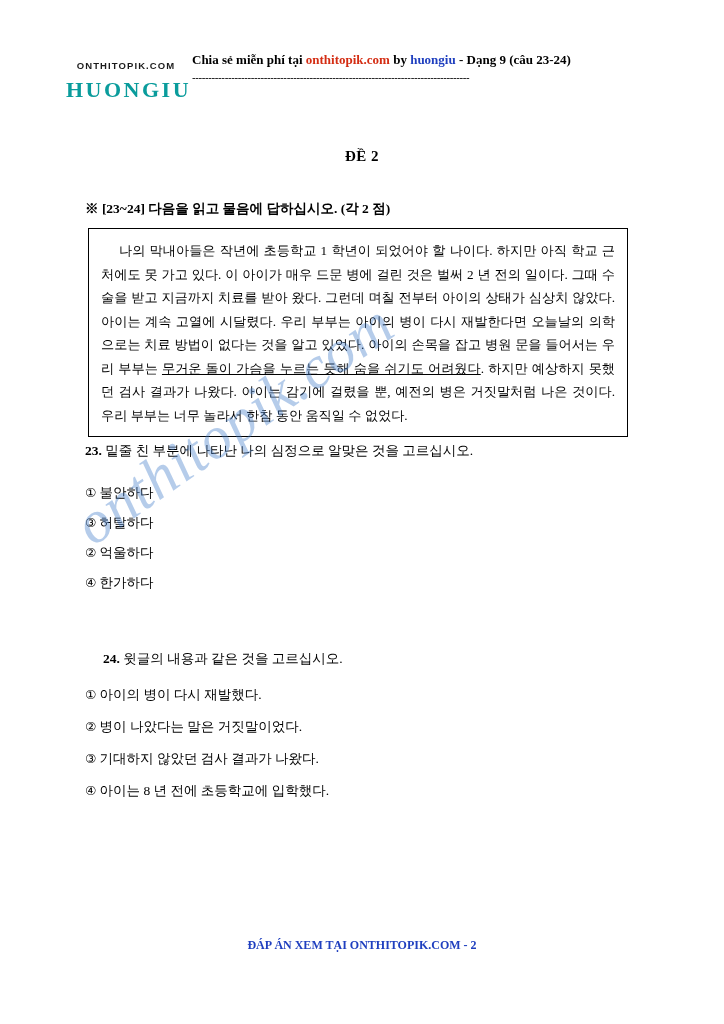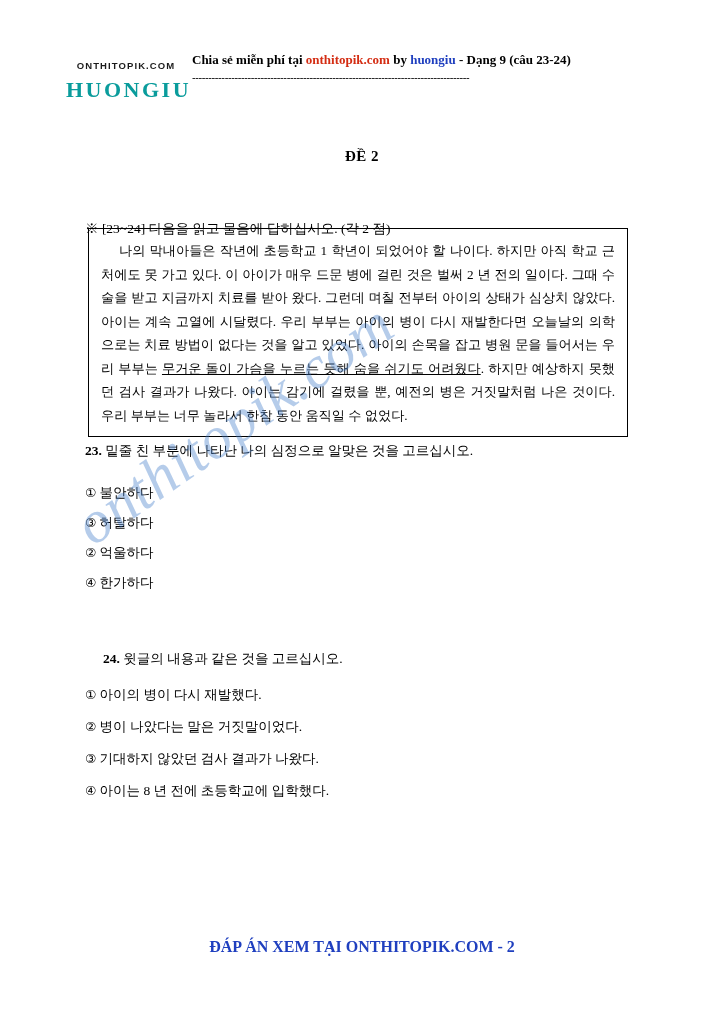"※ [23~24] 다음을 읽고 물음에" .instruction { font-weight: normal -> bold; margin-top: 20px -> none }
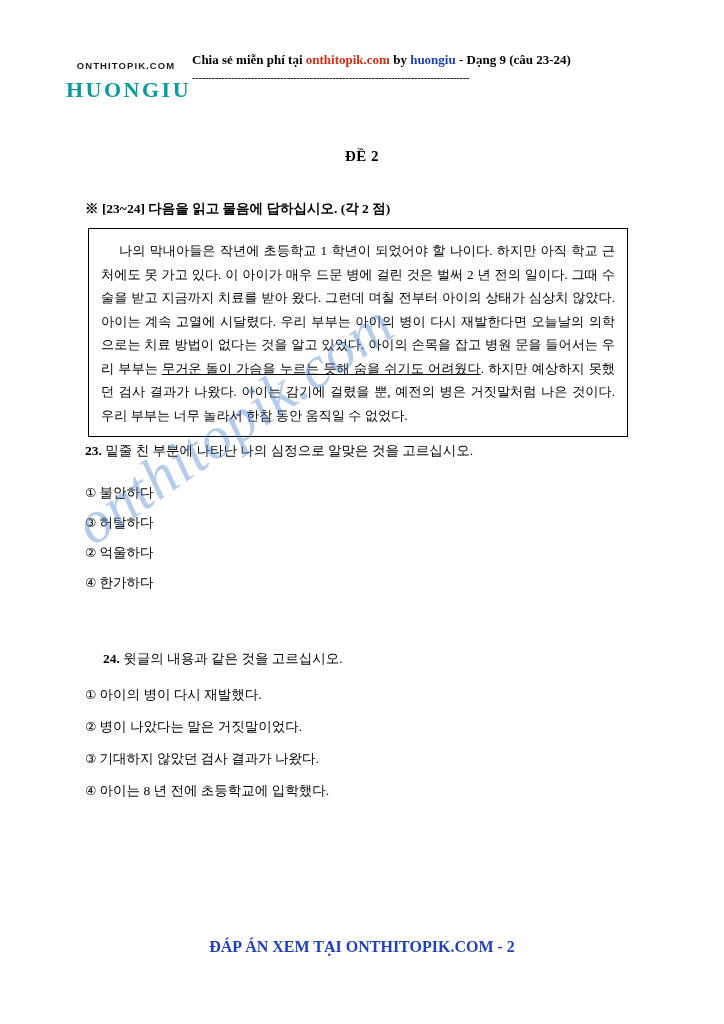"ĐÁP ÁN XEM TẠI ONTHITOPIK.COM" .footer { font-size: 16px -> 12px }
